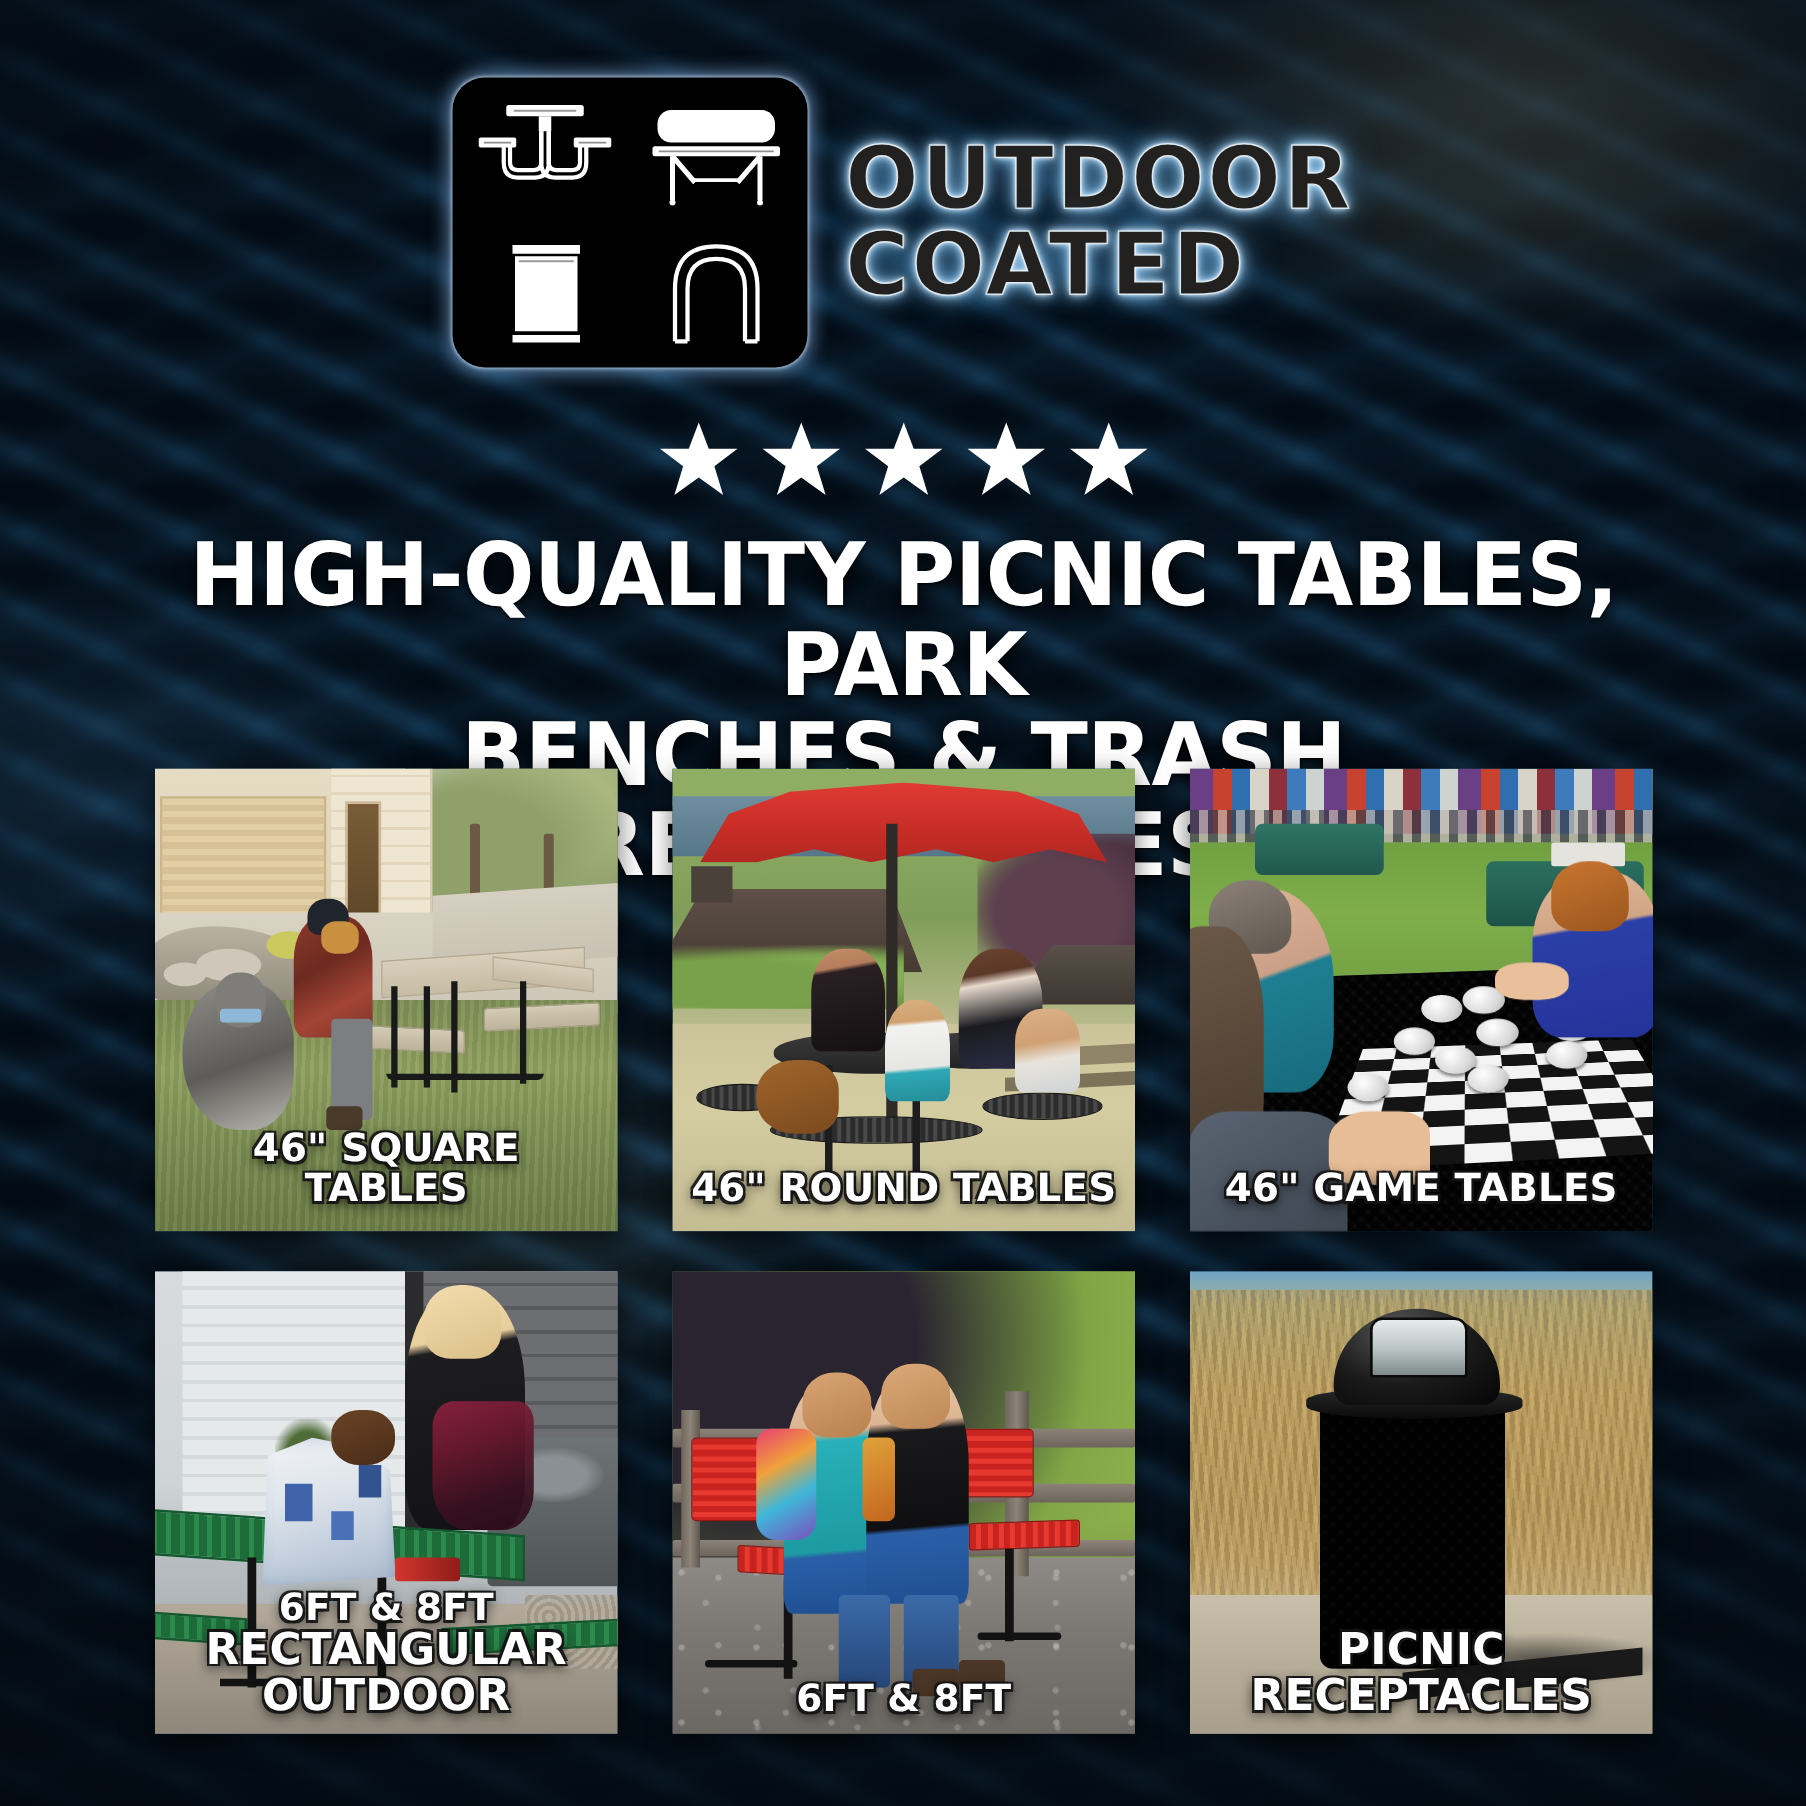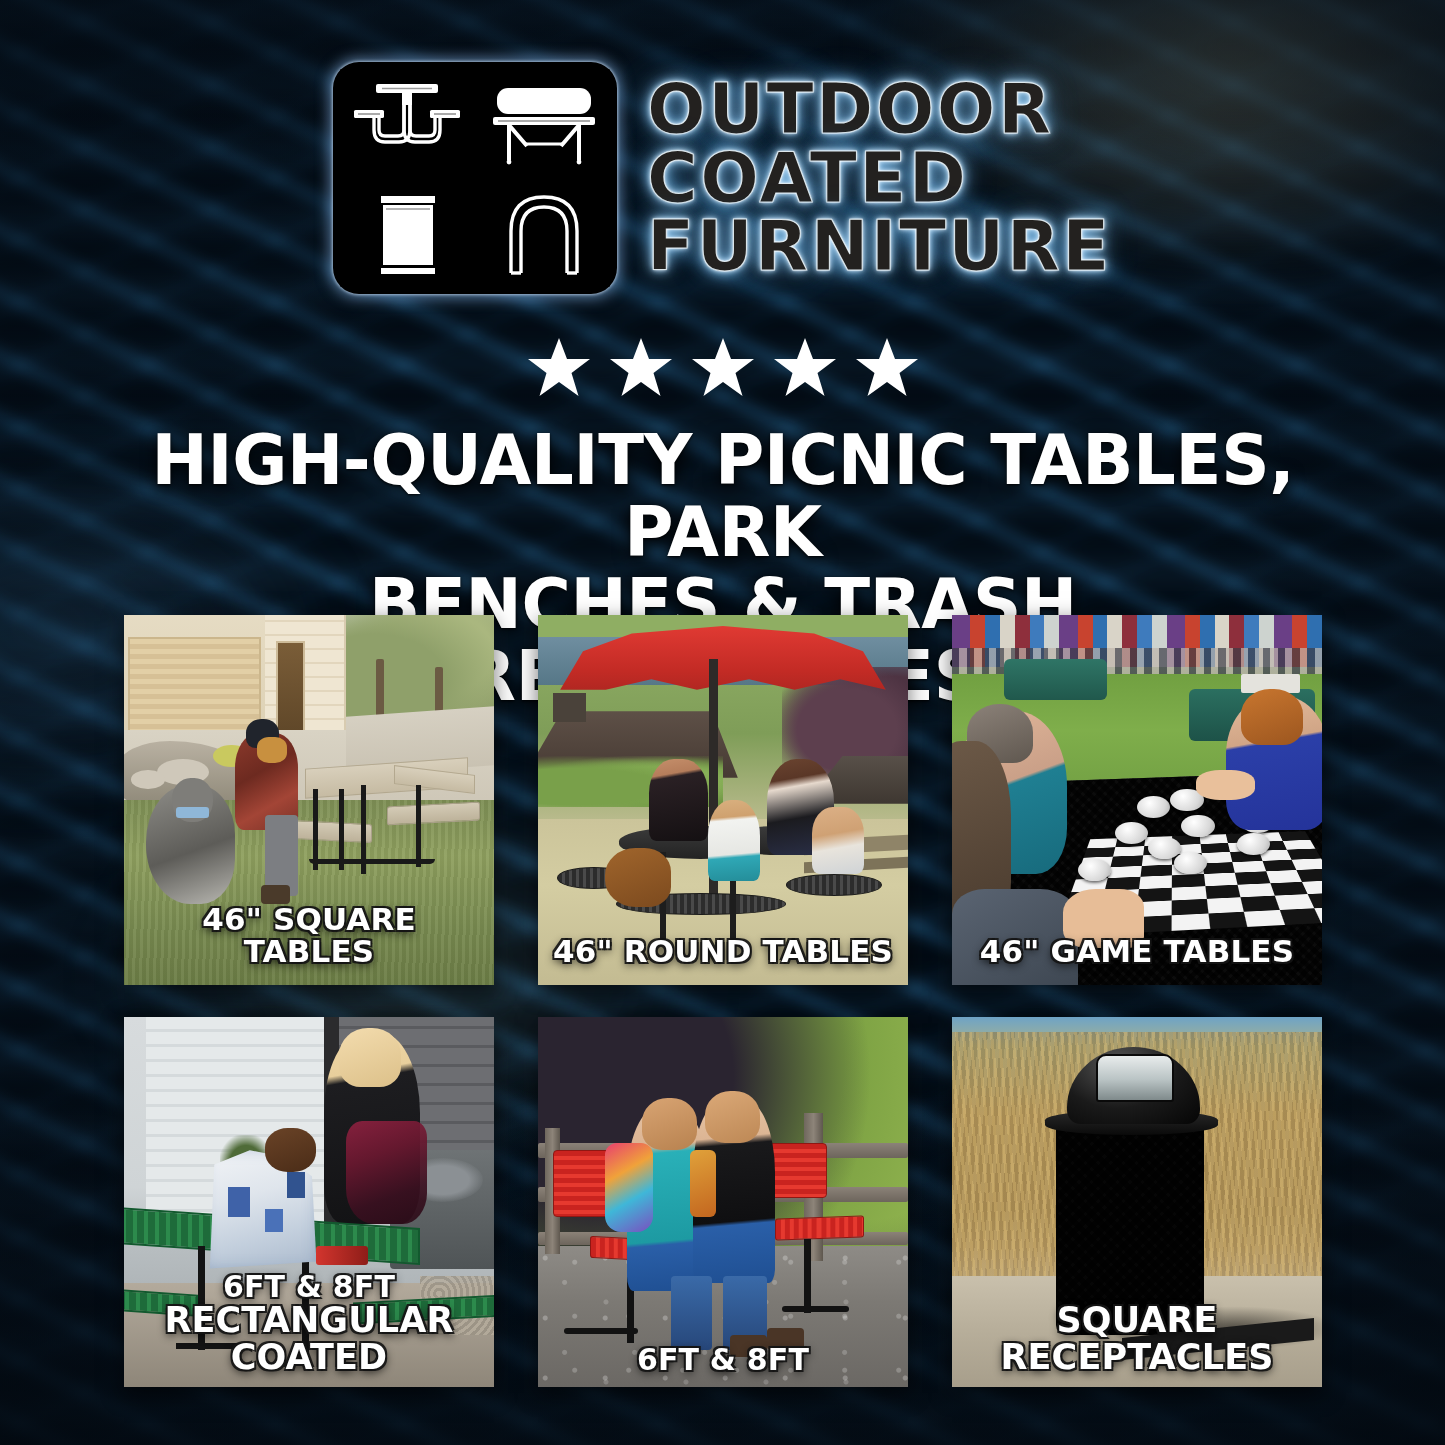"FURNITURE" span.line { html: <span>FURNITURE</span> -> none }
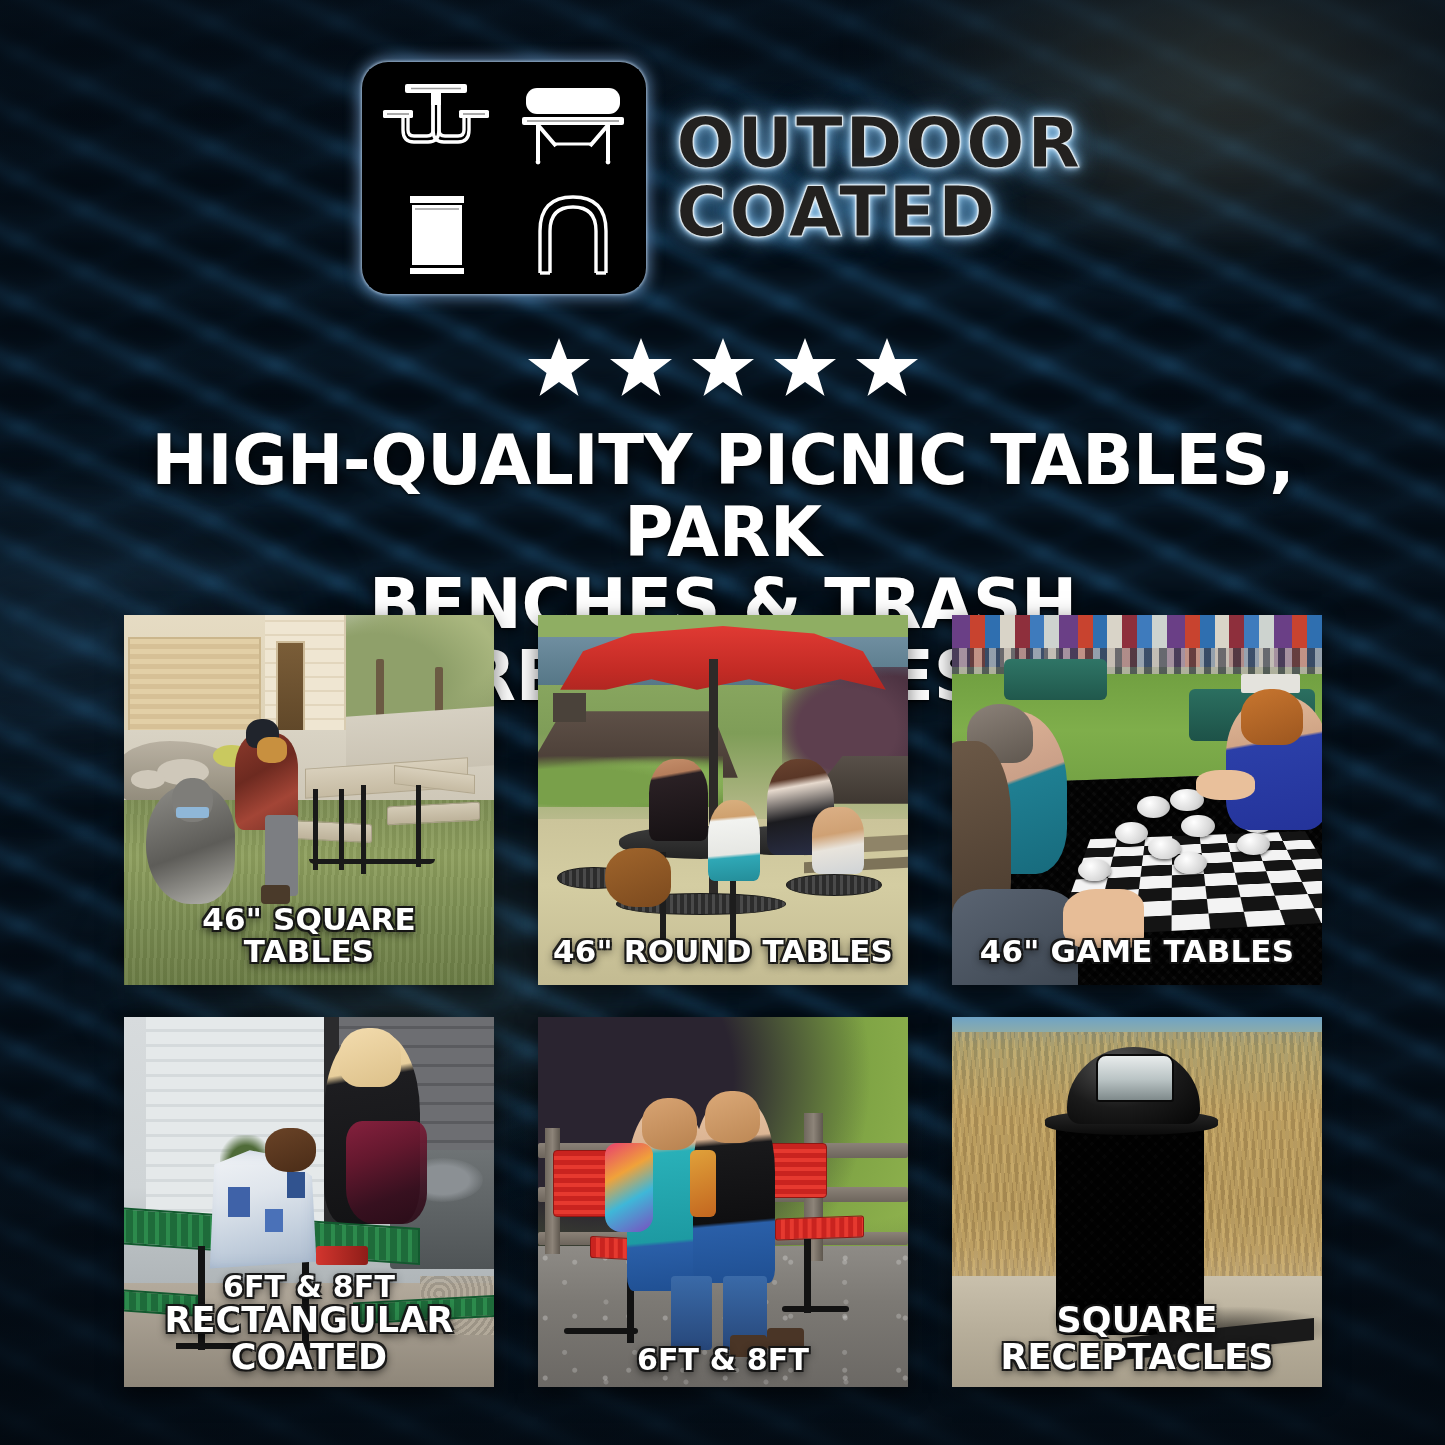"RECTANGULAR COATED" span.c2 { text: COATED -> OUTDOOR }
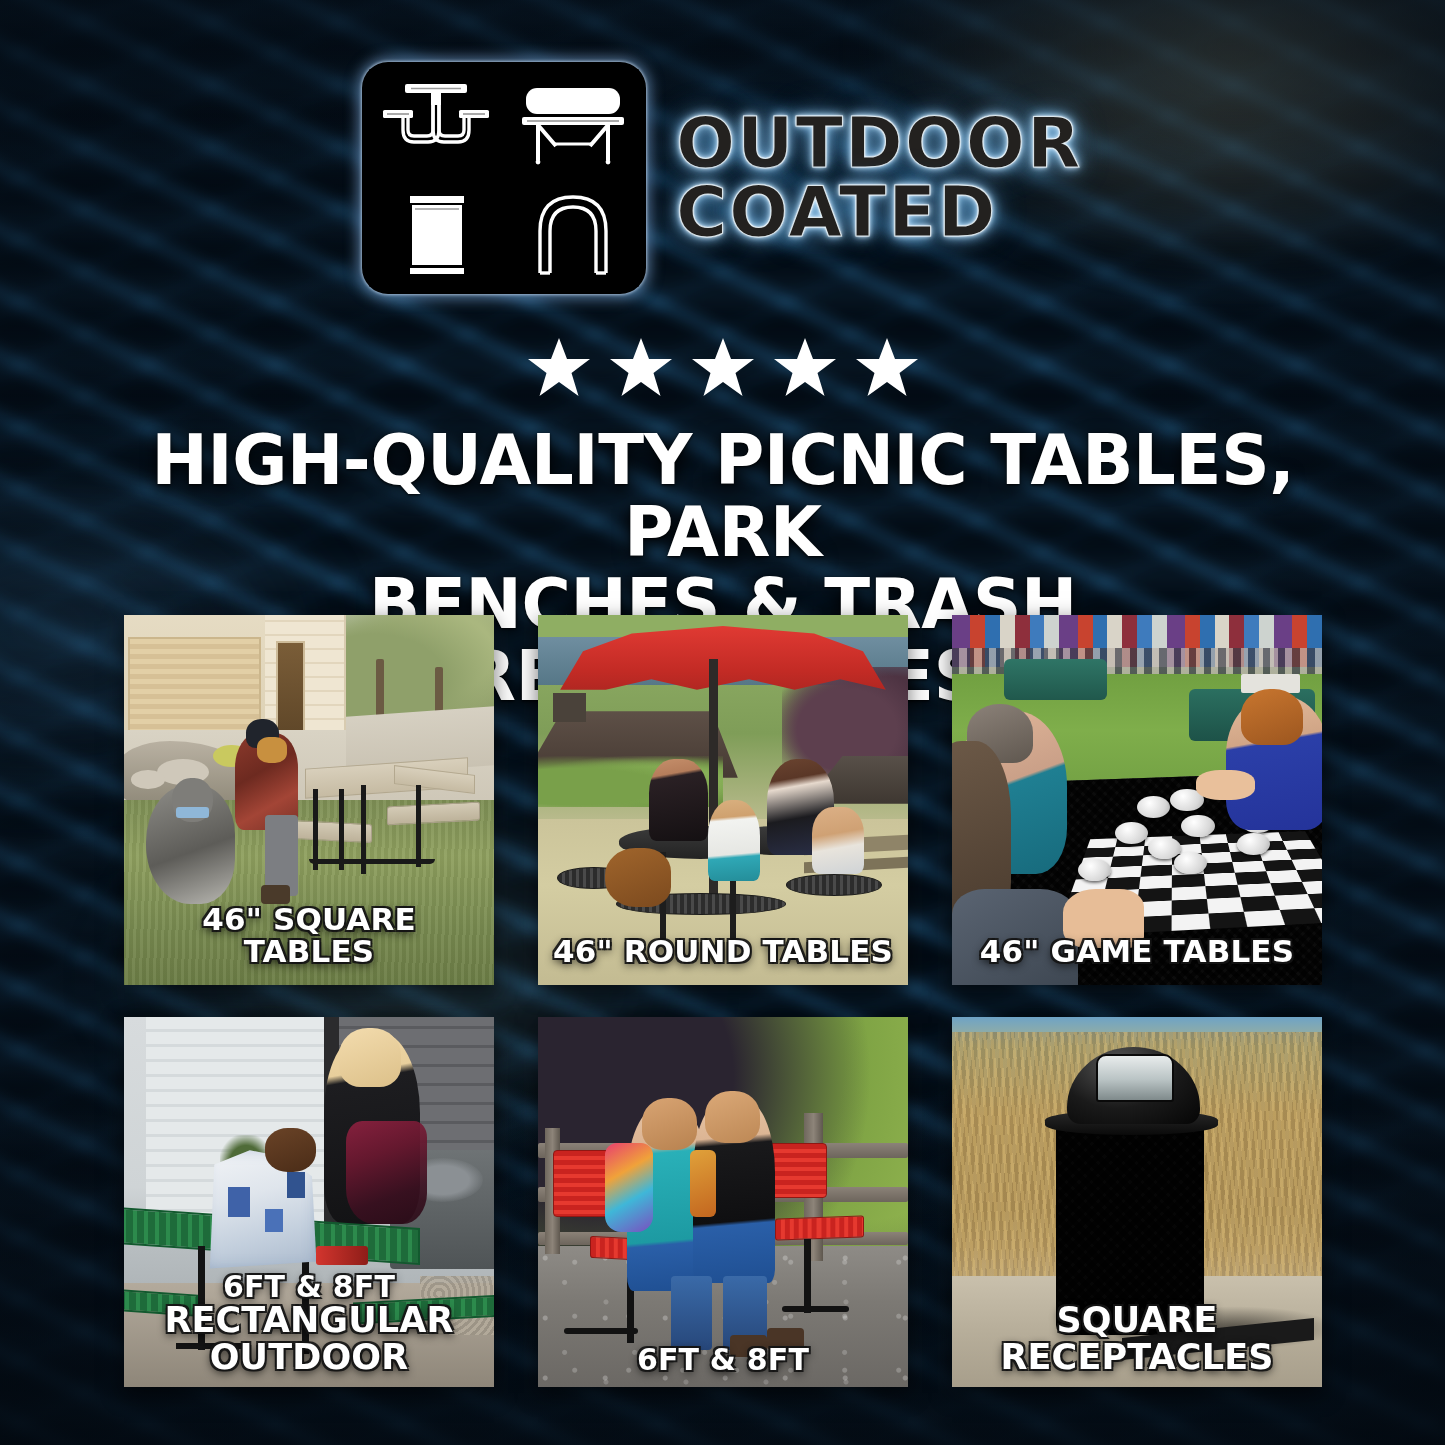"SQUARE RECEPTACLES" span.c2 { text: SQUARE -> PICNIC }
